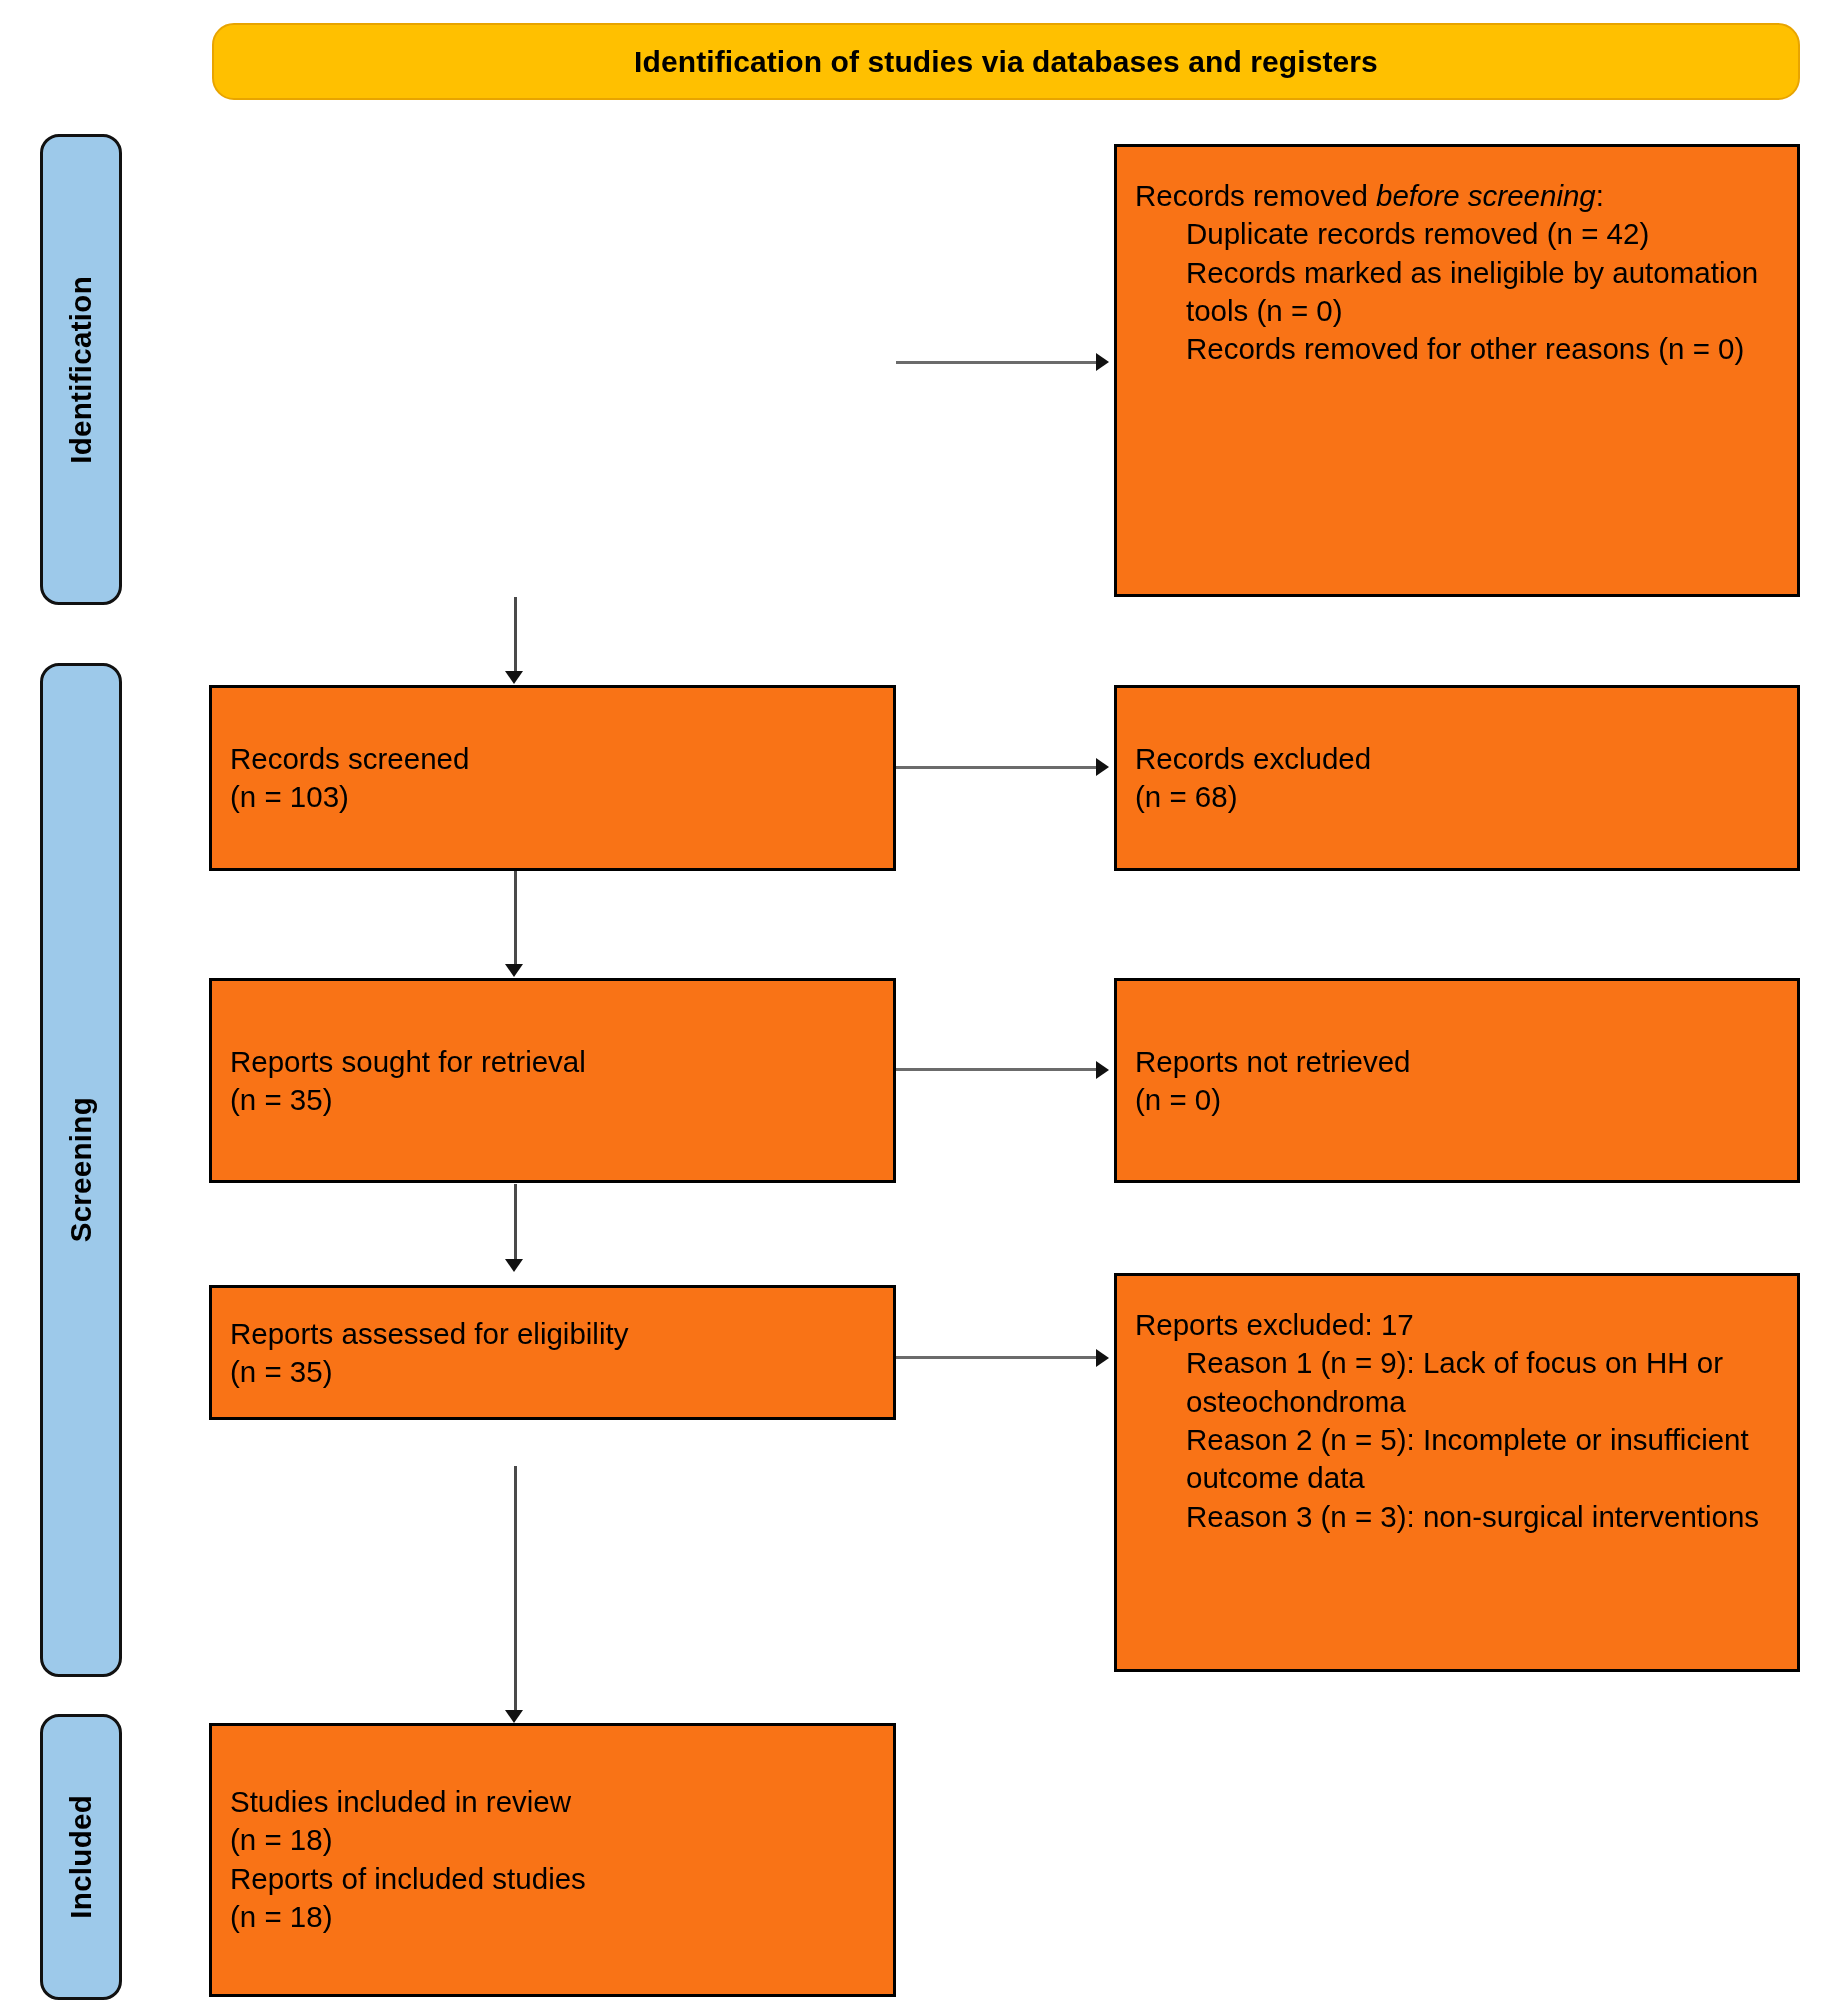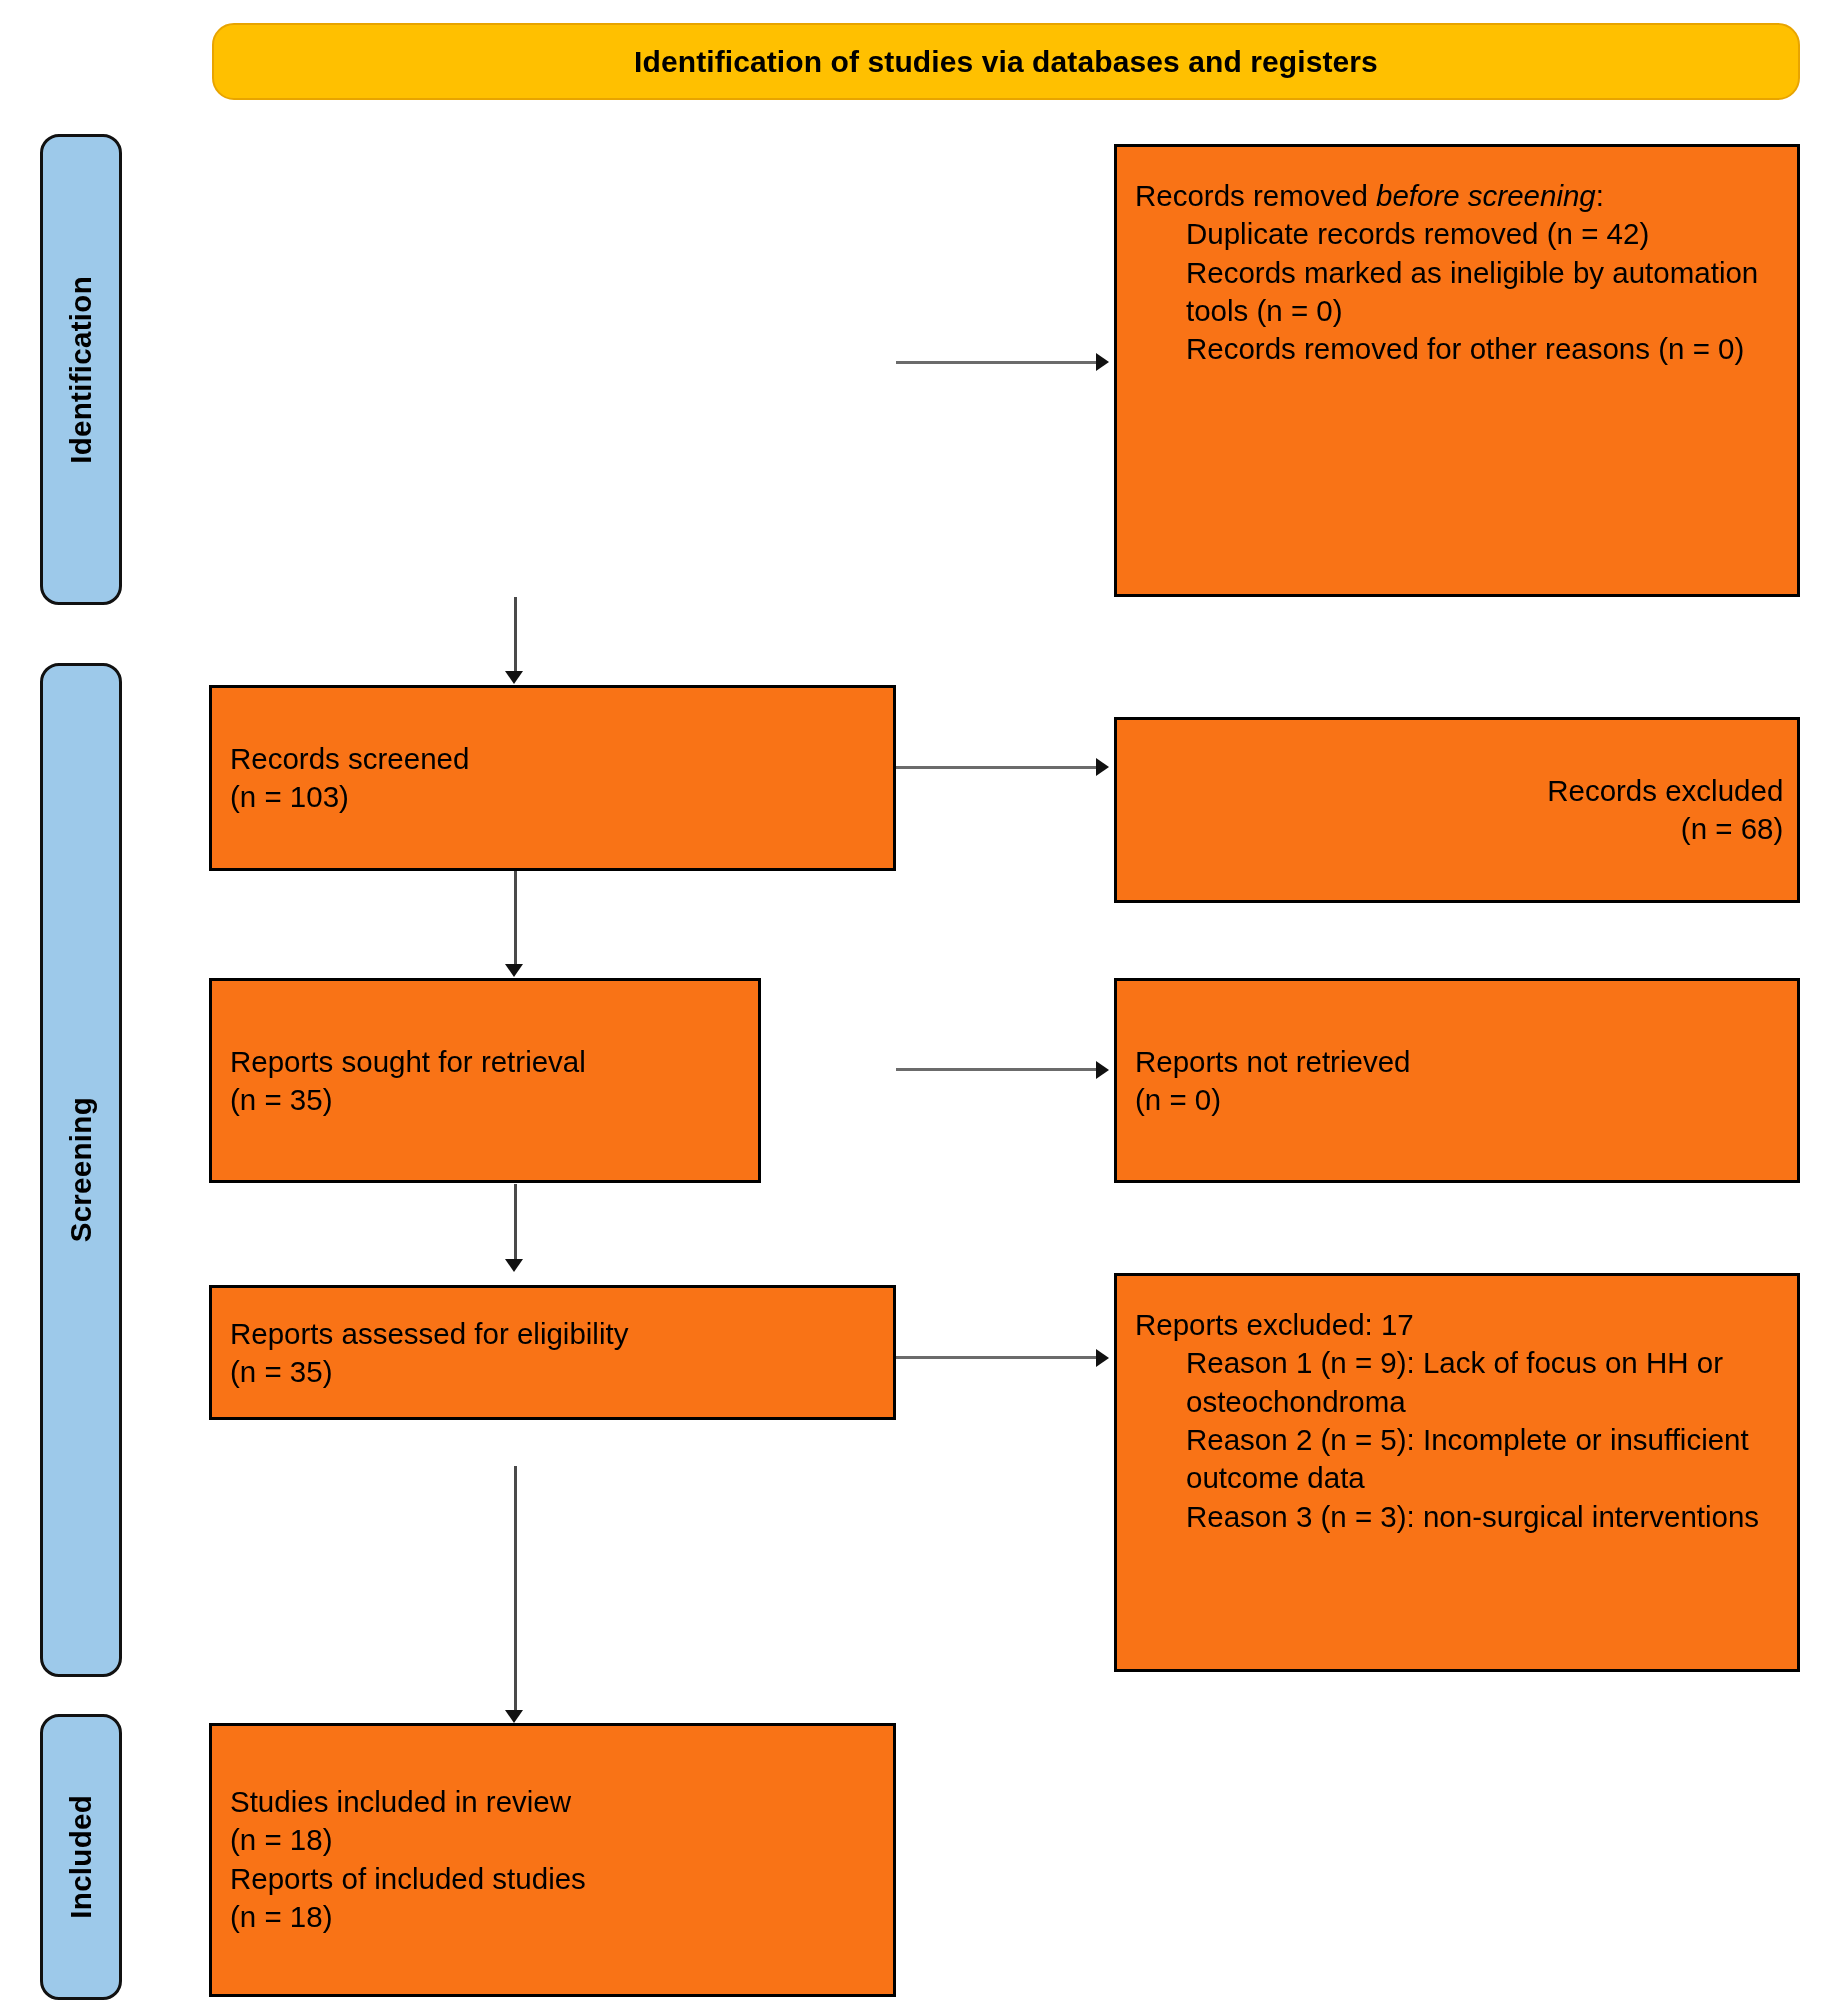"Records excluded" #box-excluded { text-align: right -> none; top: 717px -> 685px }
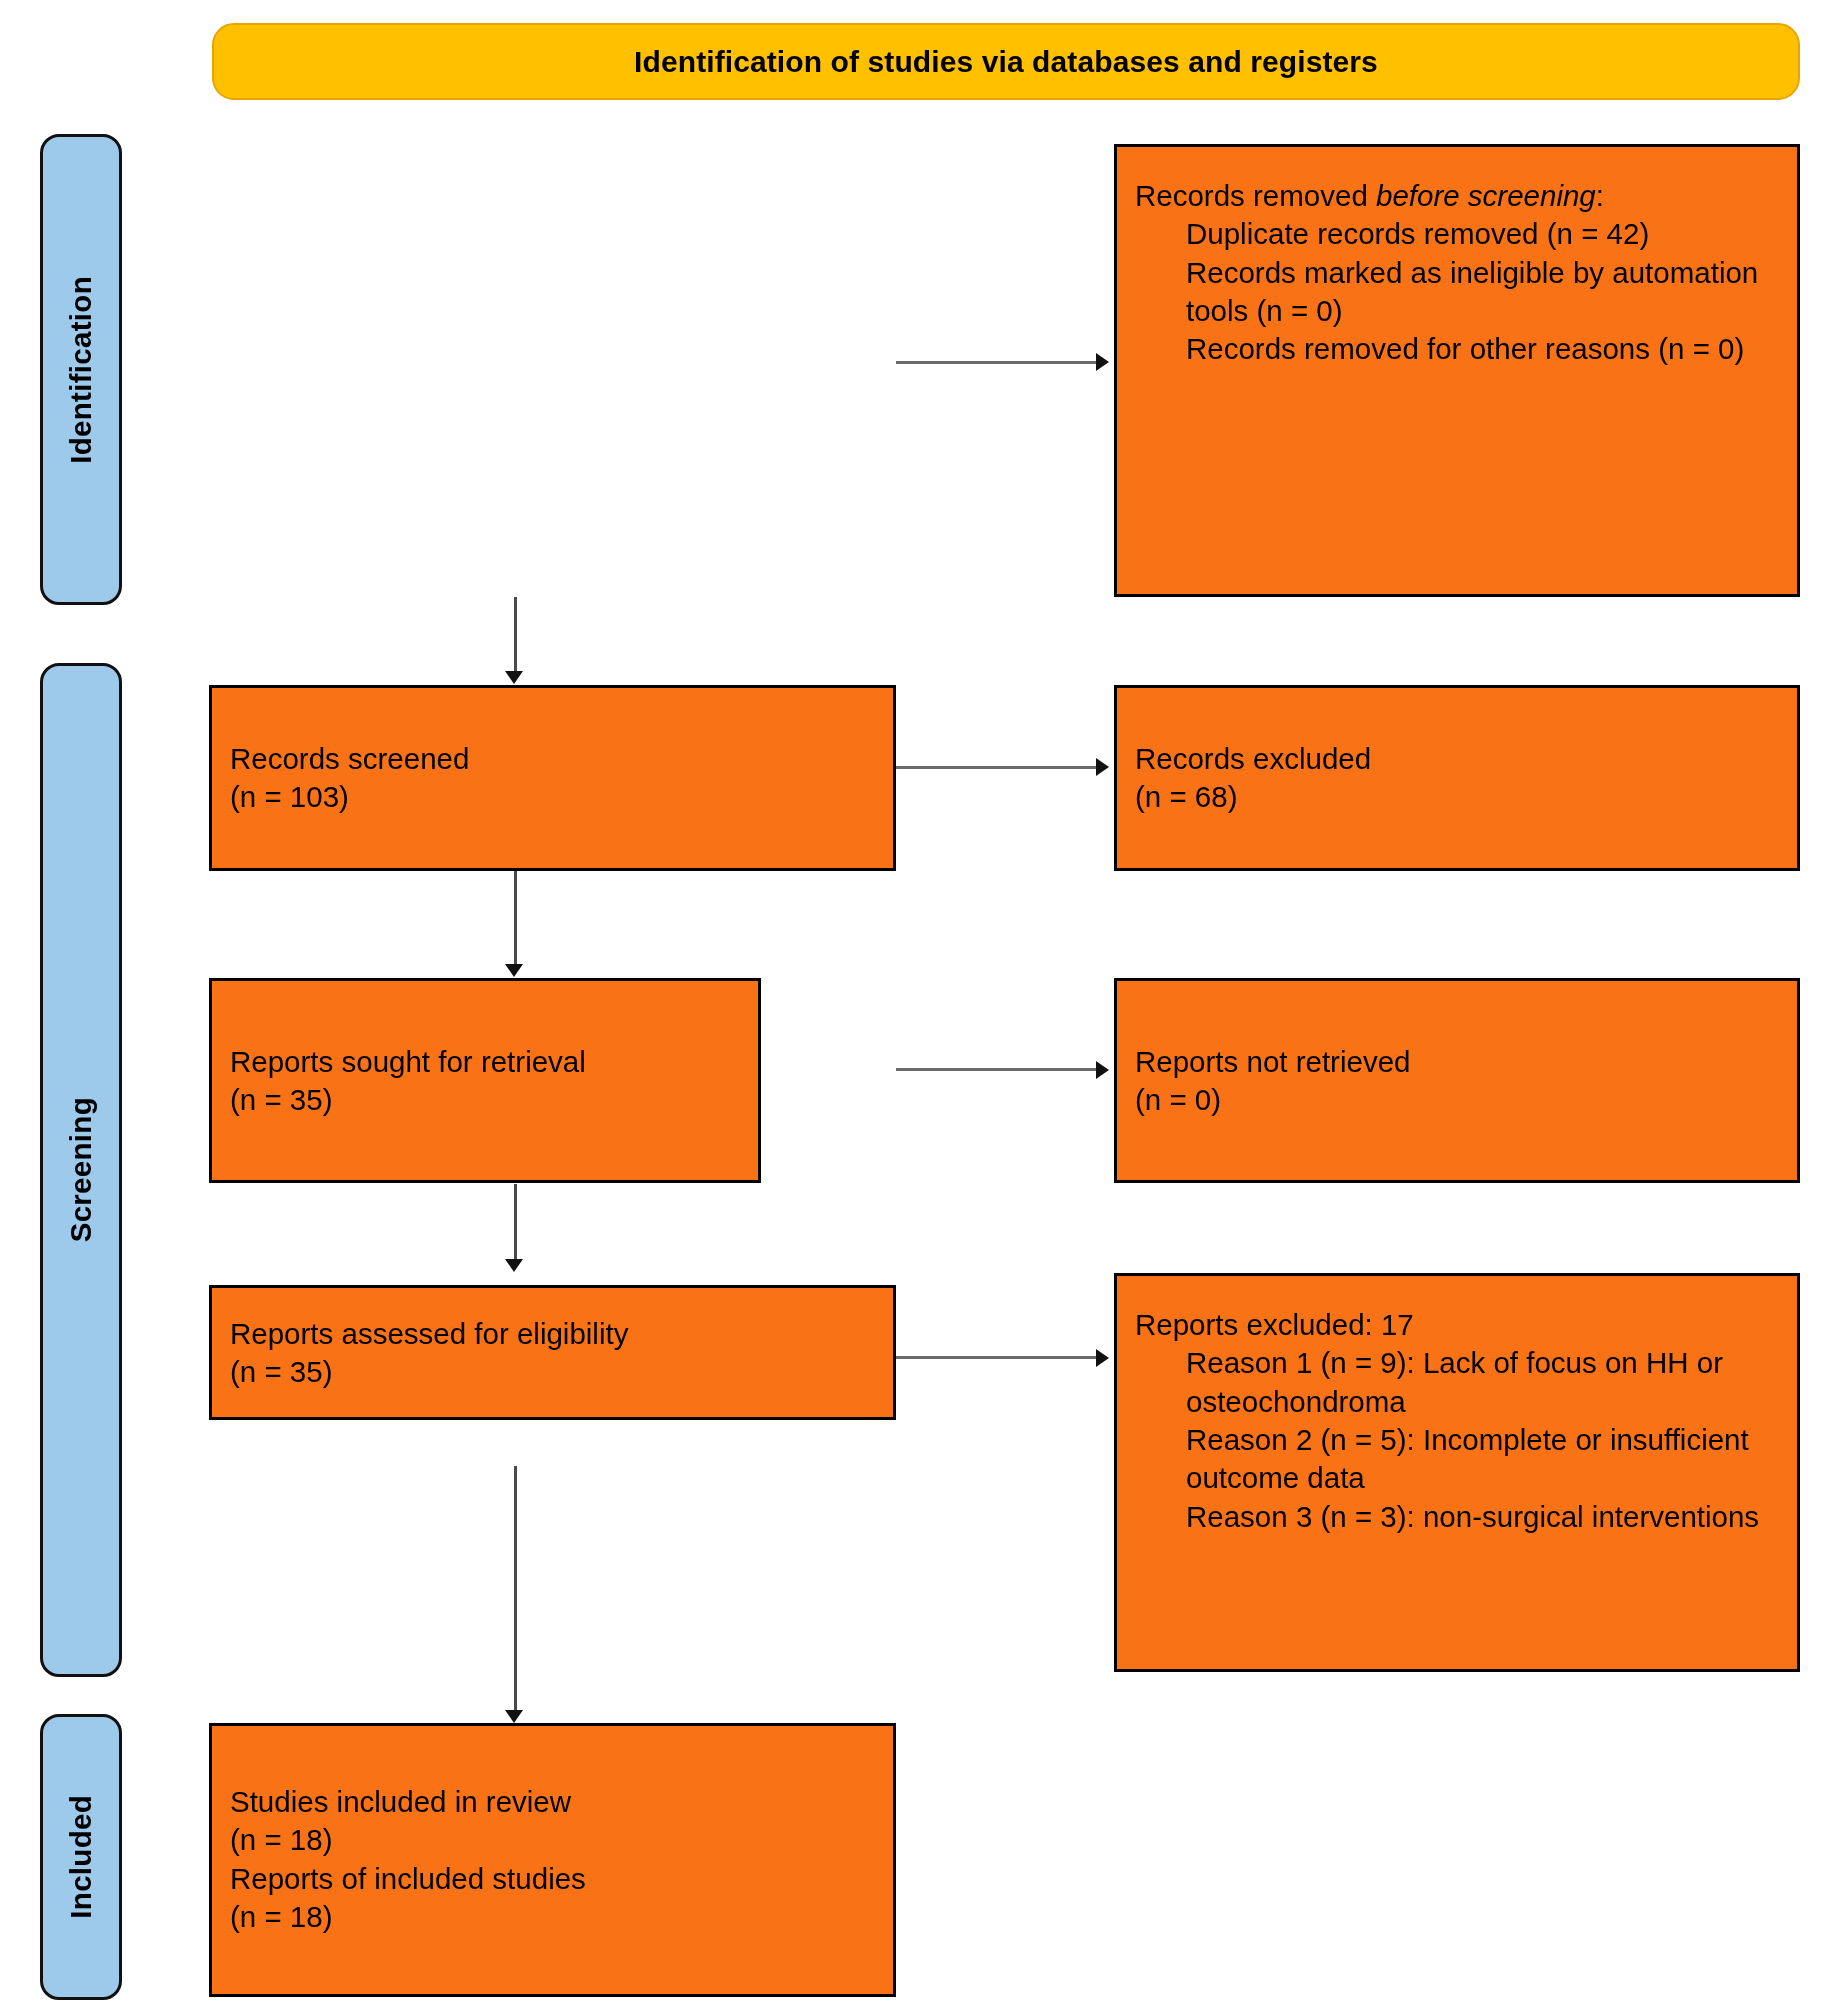"Reports sought for retrieval" #box-sought { width: 552px -> 687px }
